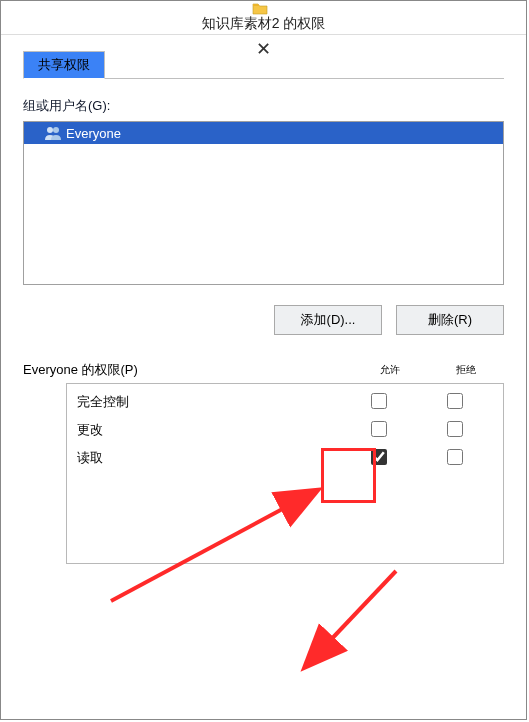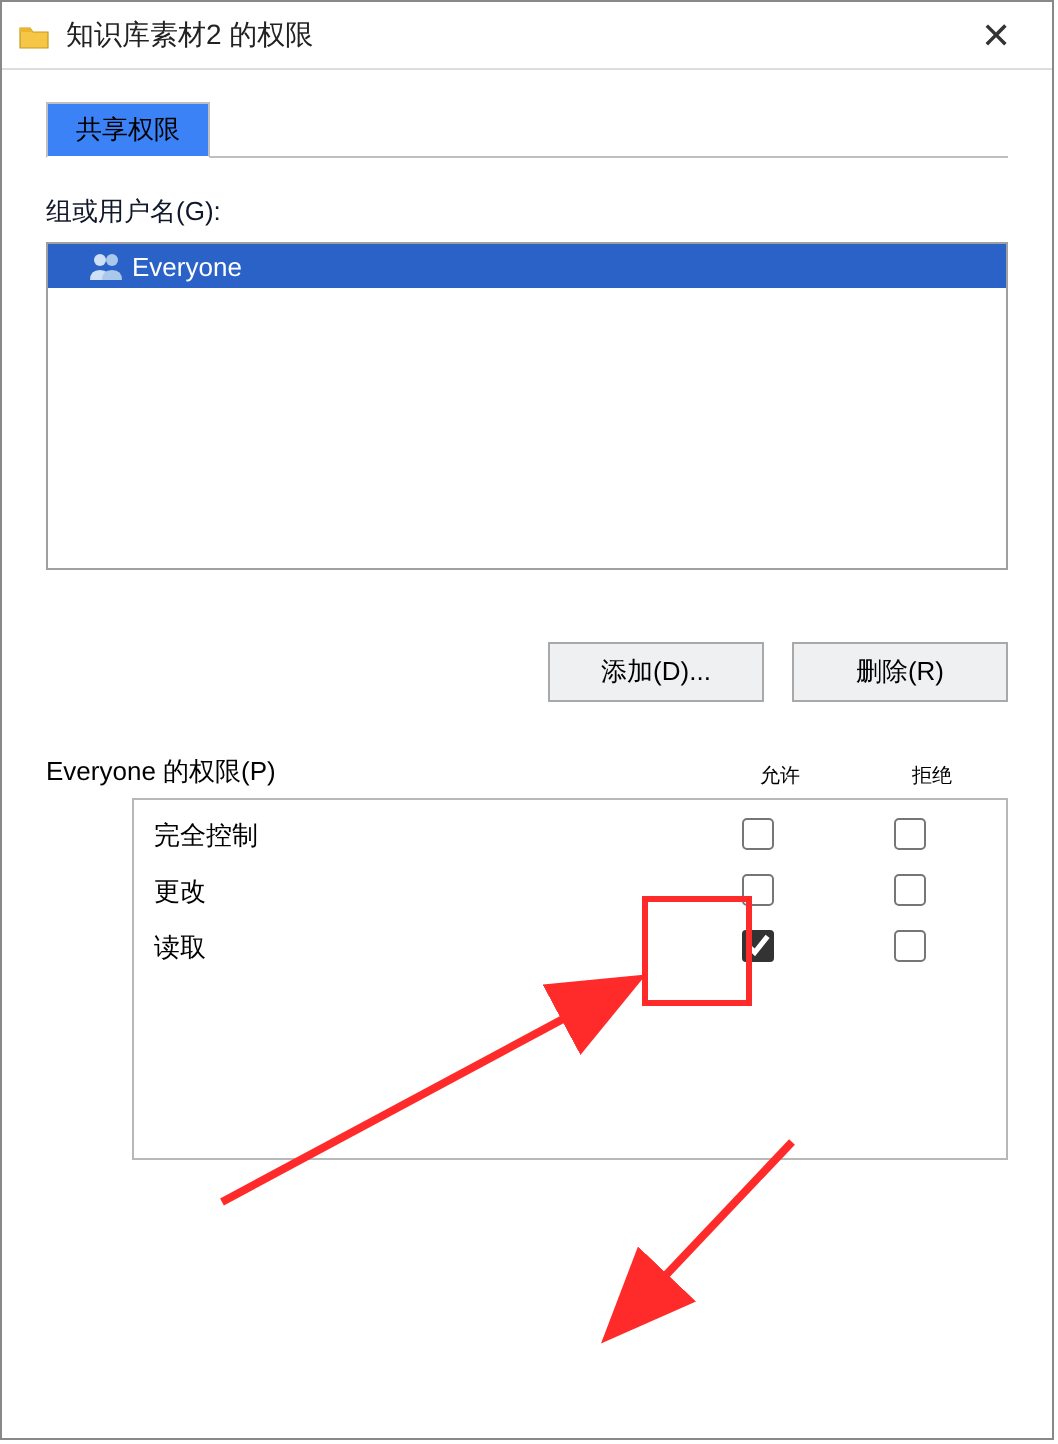"知识库素材2 的权限" .titlebar { flex-direction: none -> column }
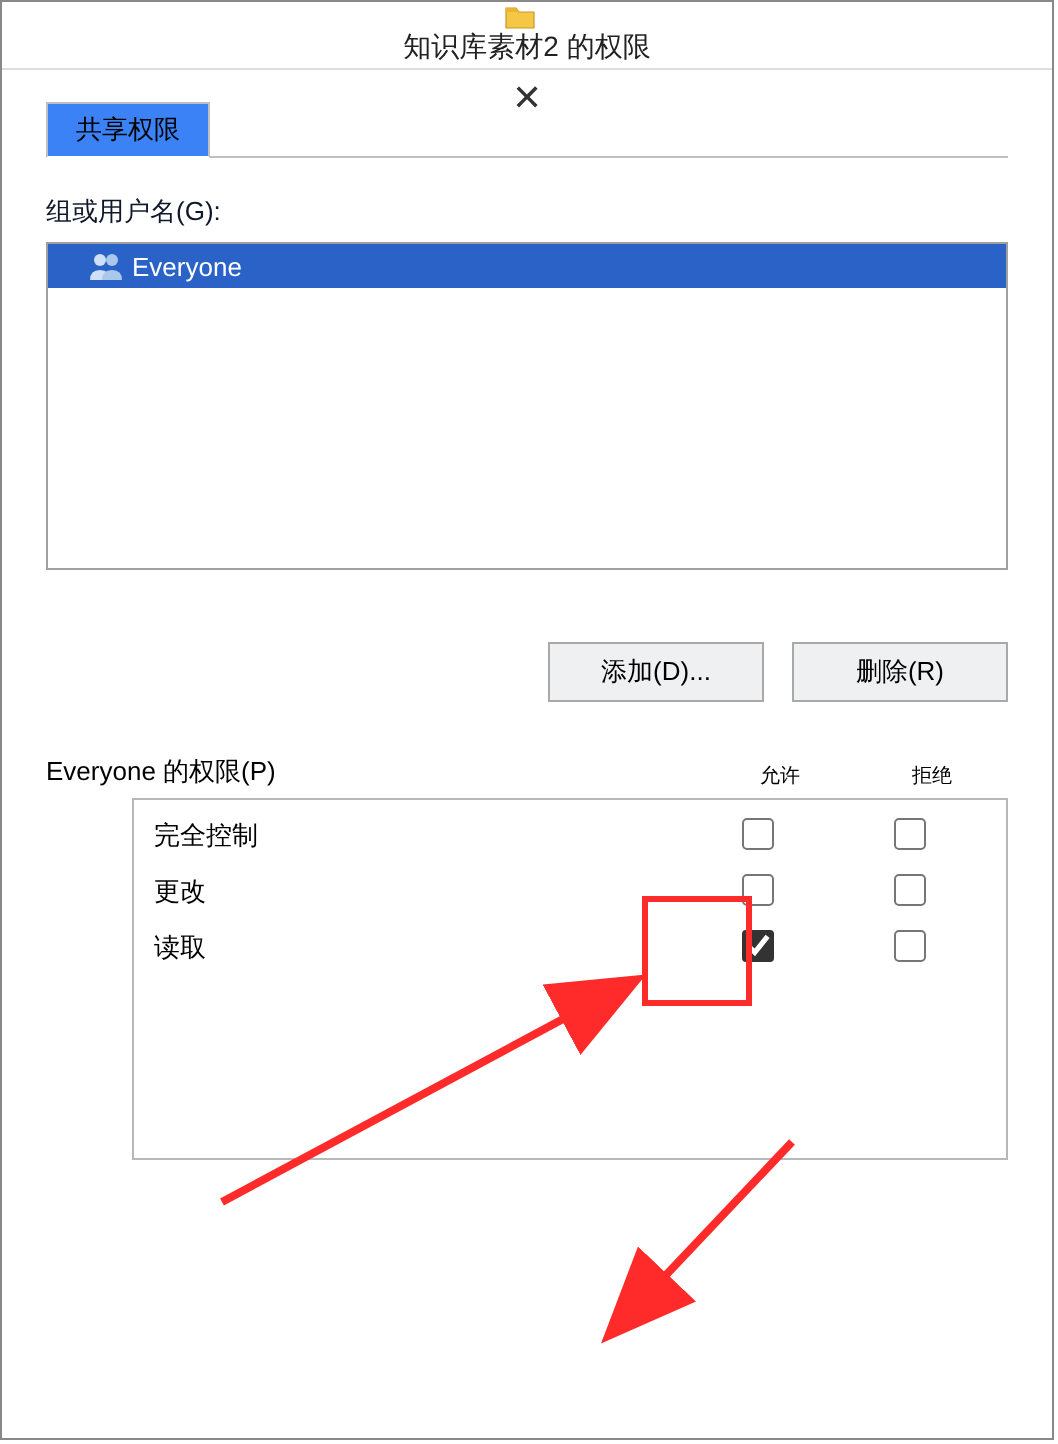"添加(D)..." .btn { margin-top: 16px -> none }
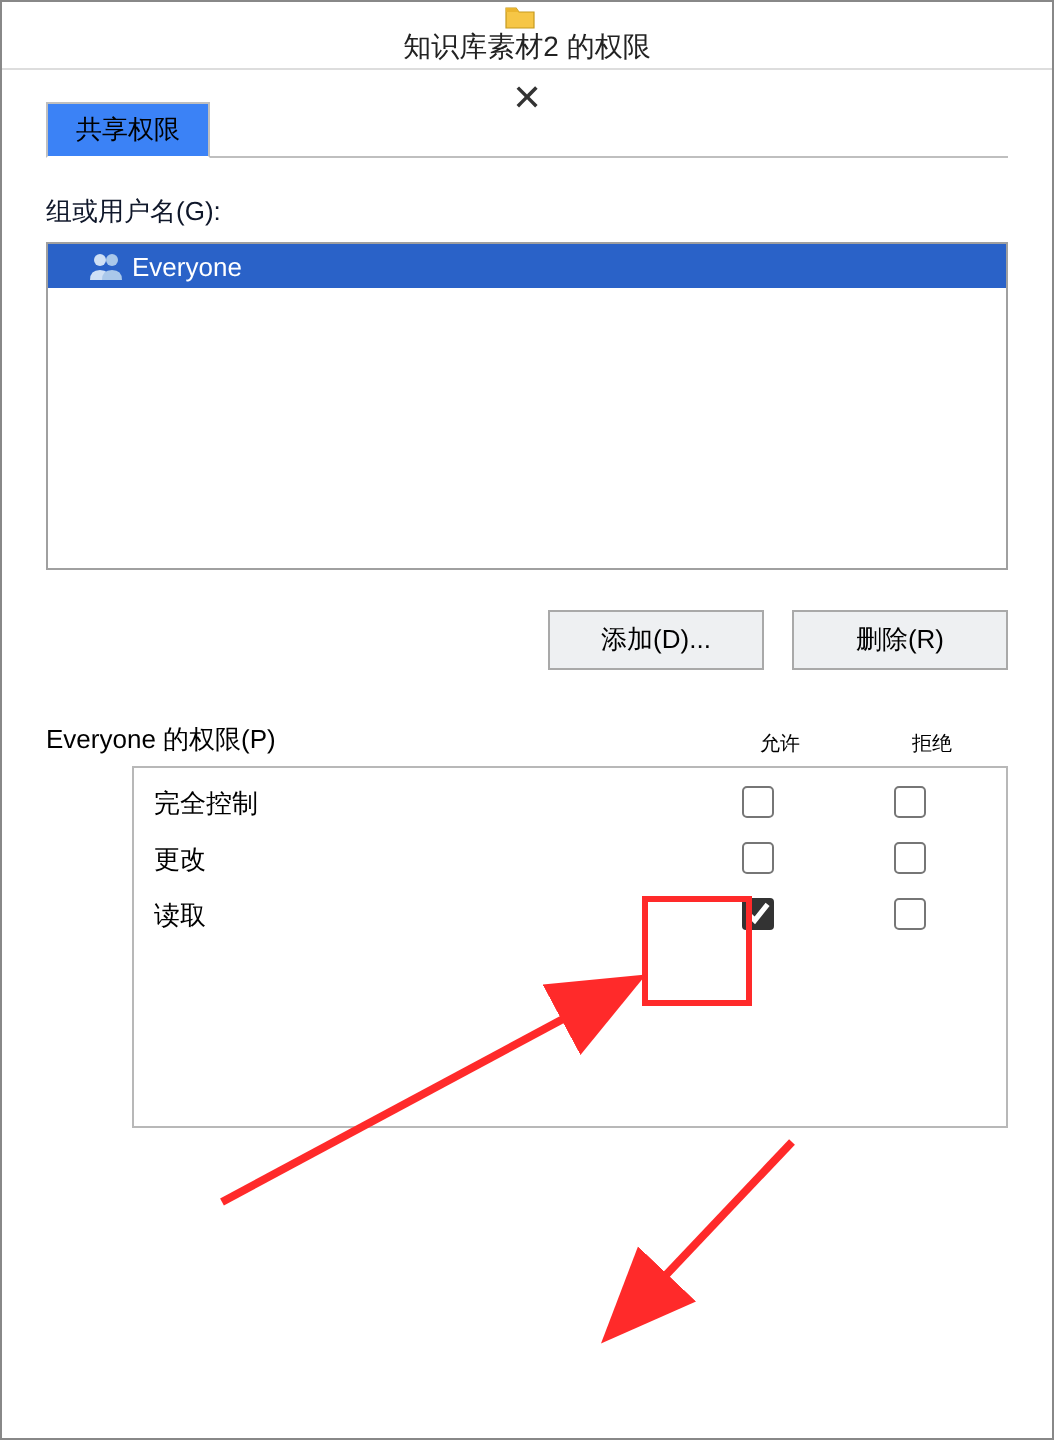"Everyone 的权限(P)" .perm-header { align-items: flex-end -> center }
